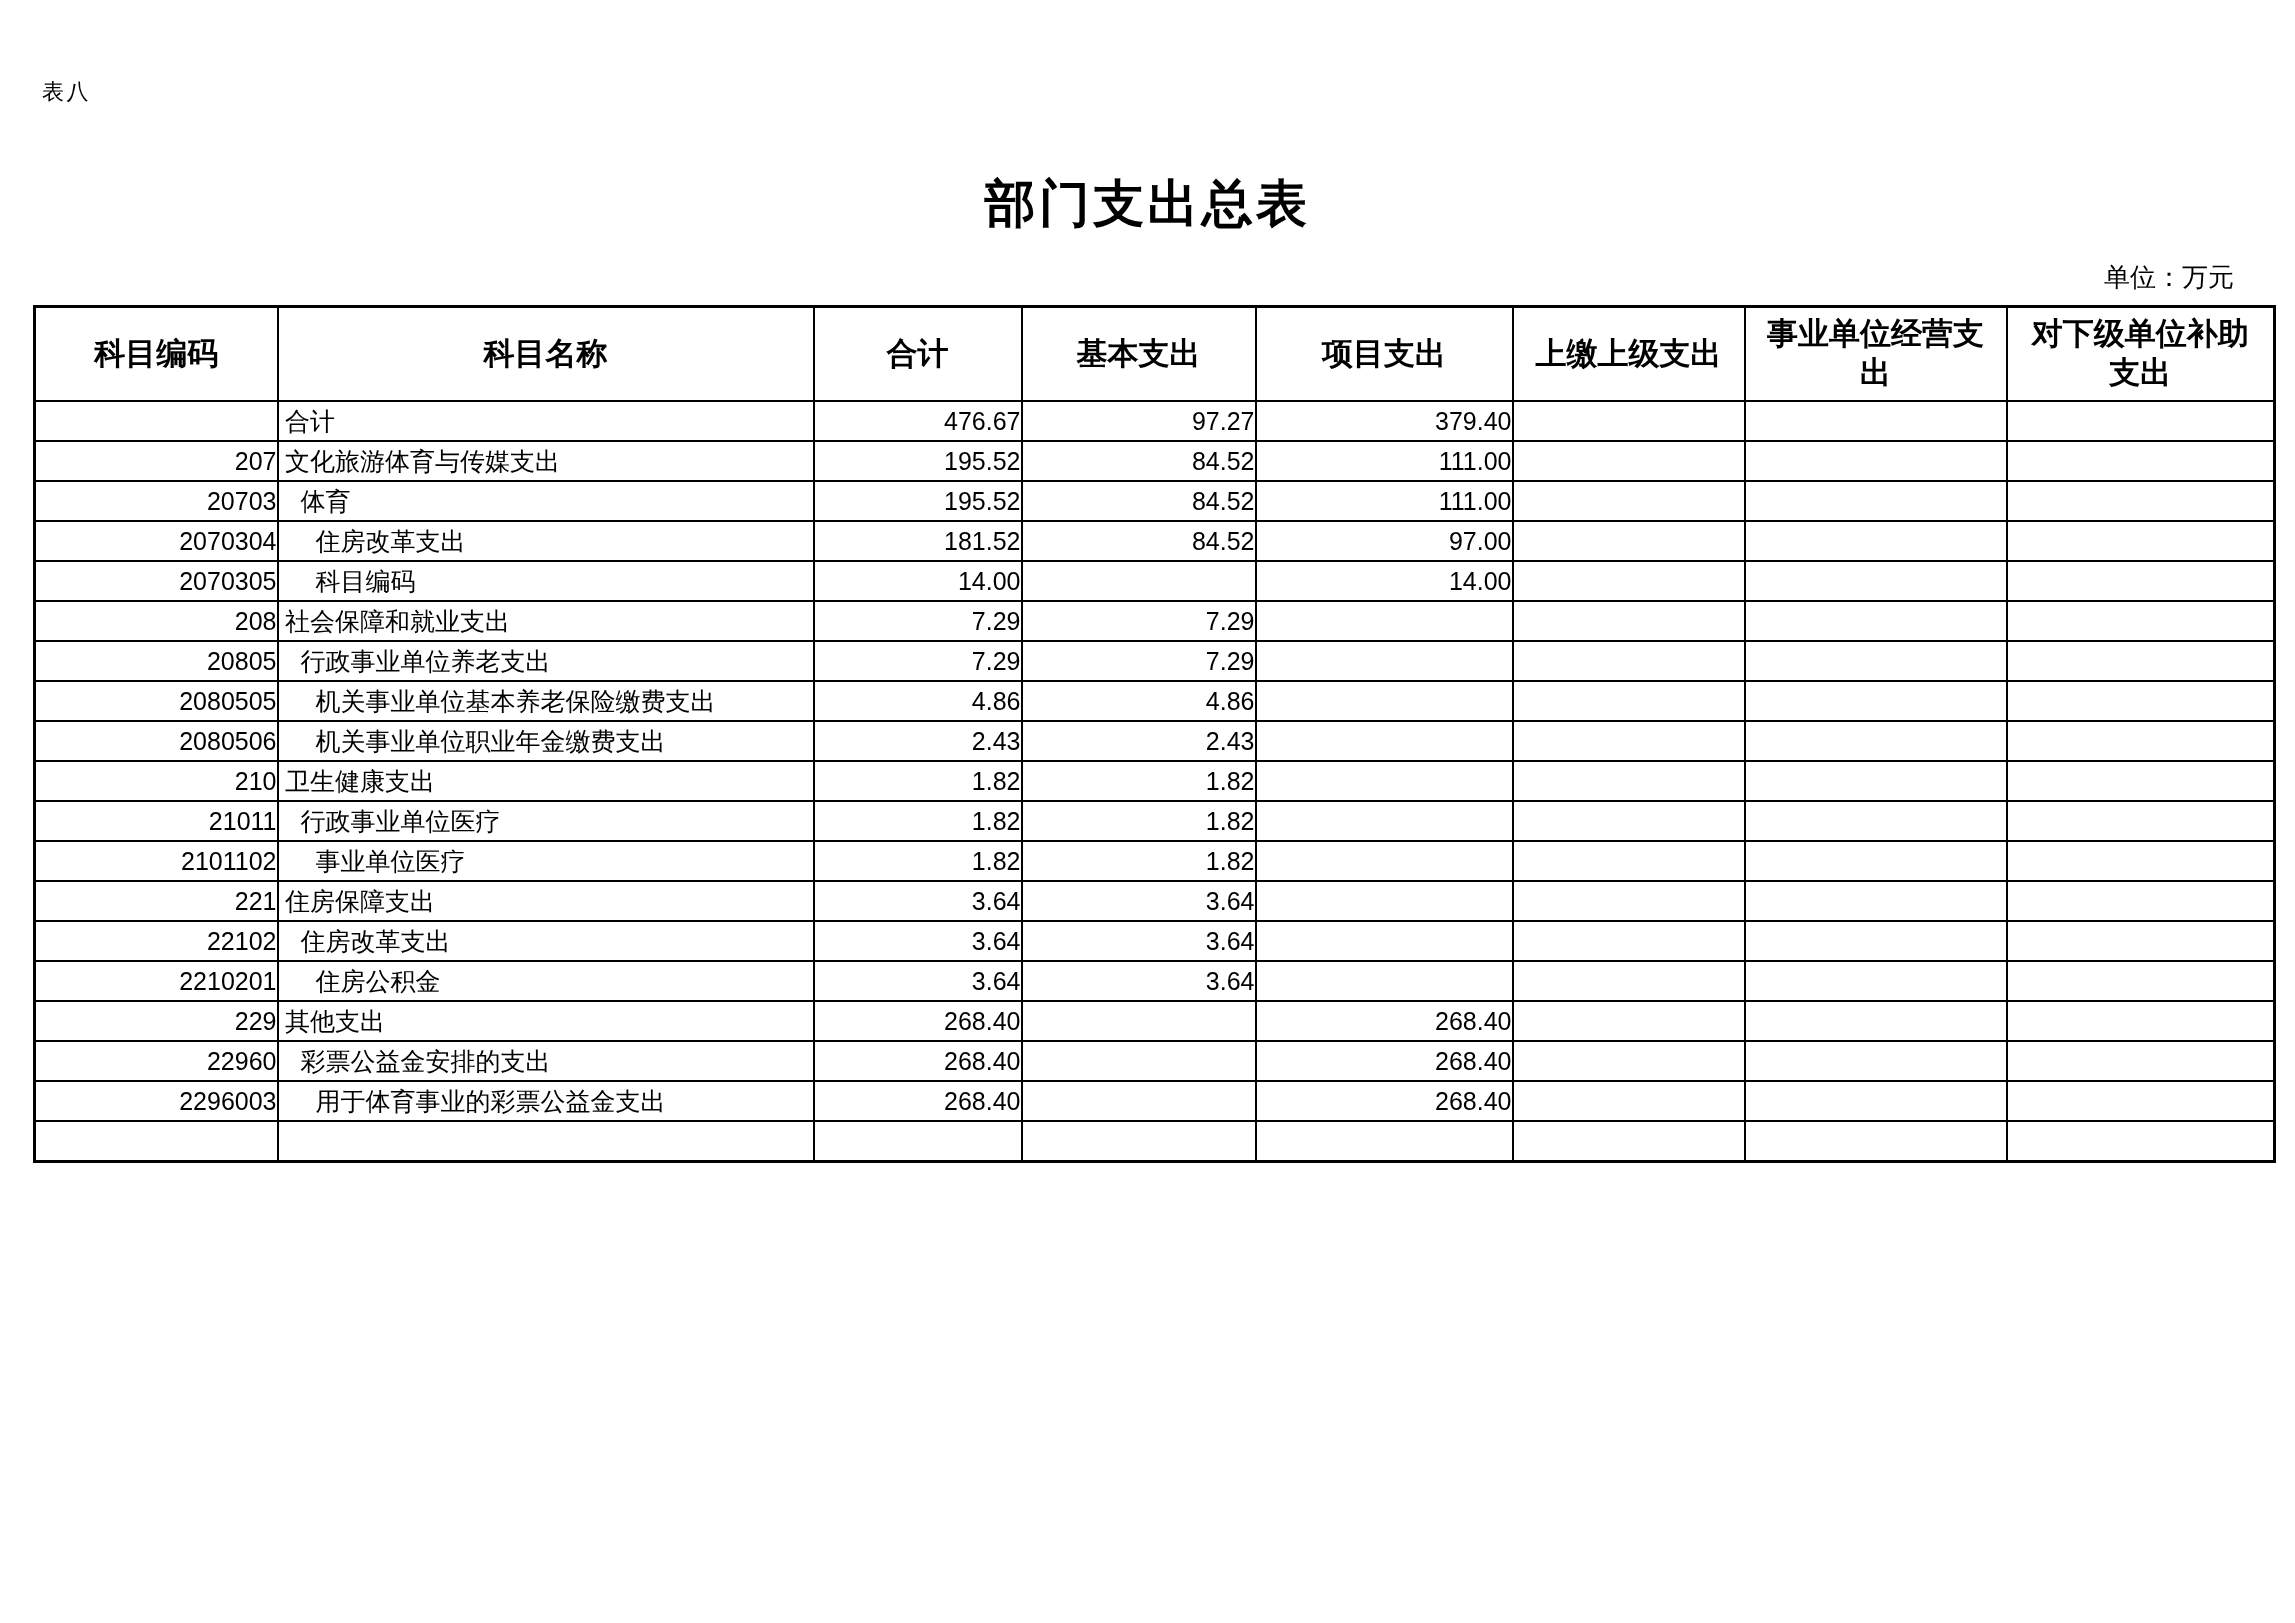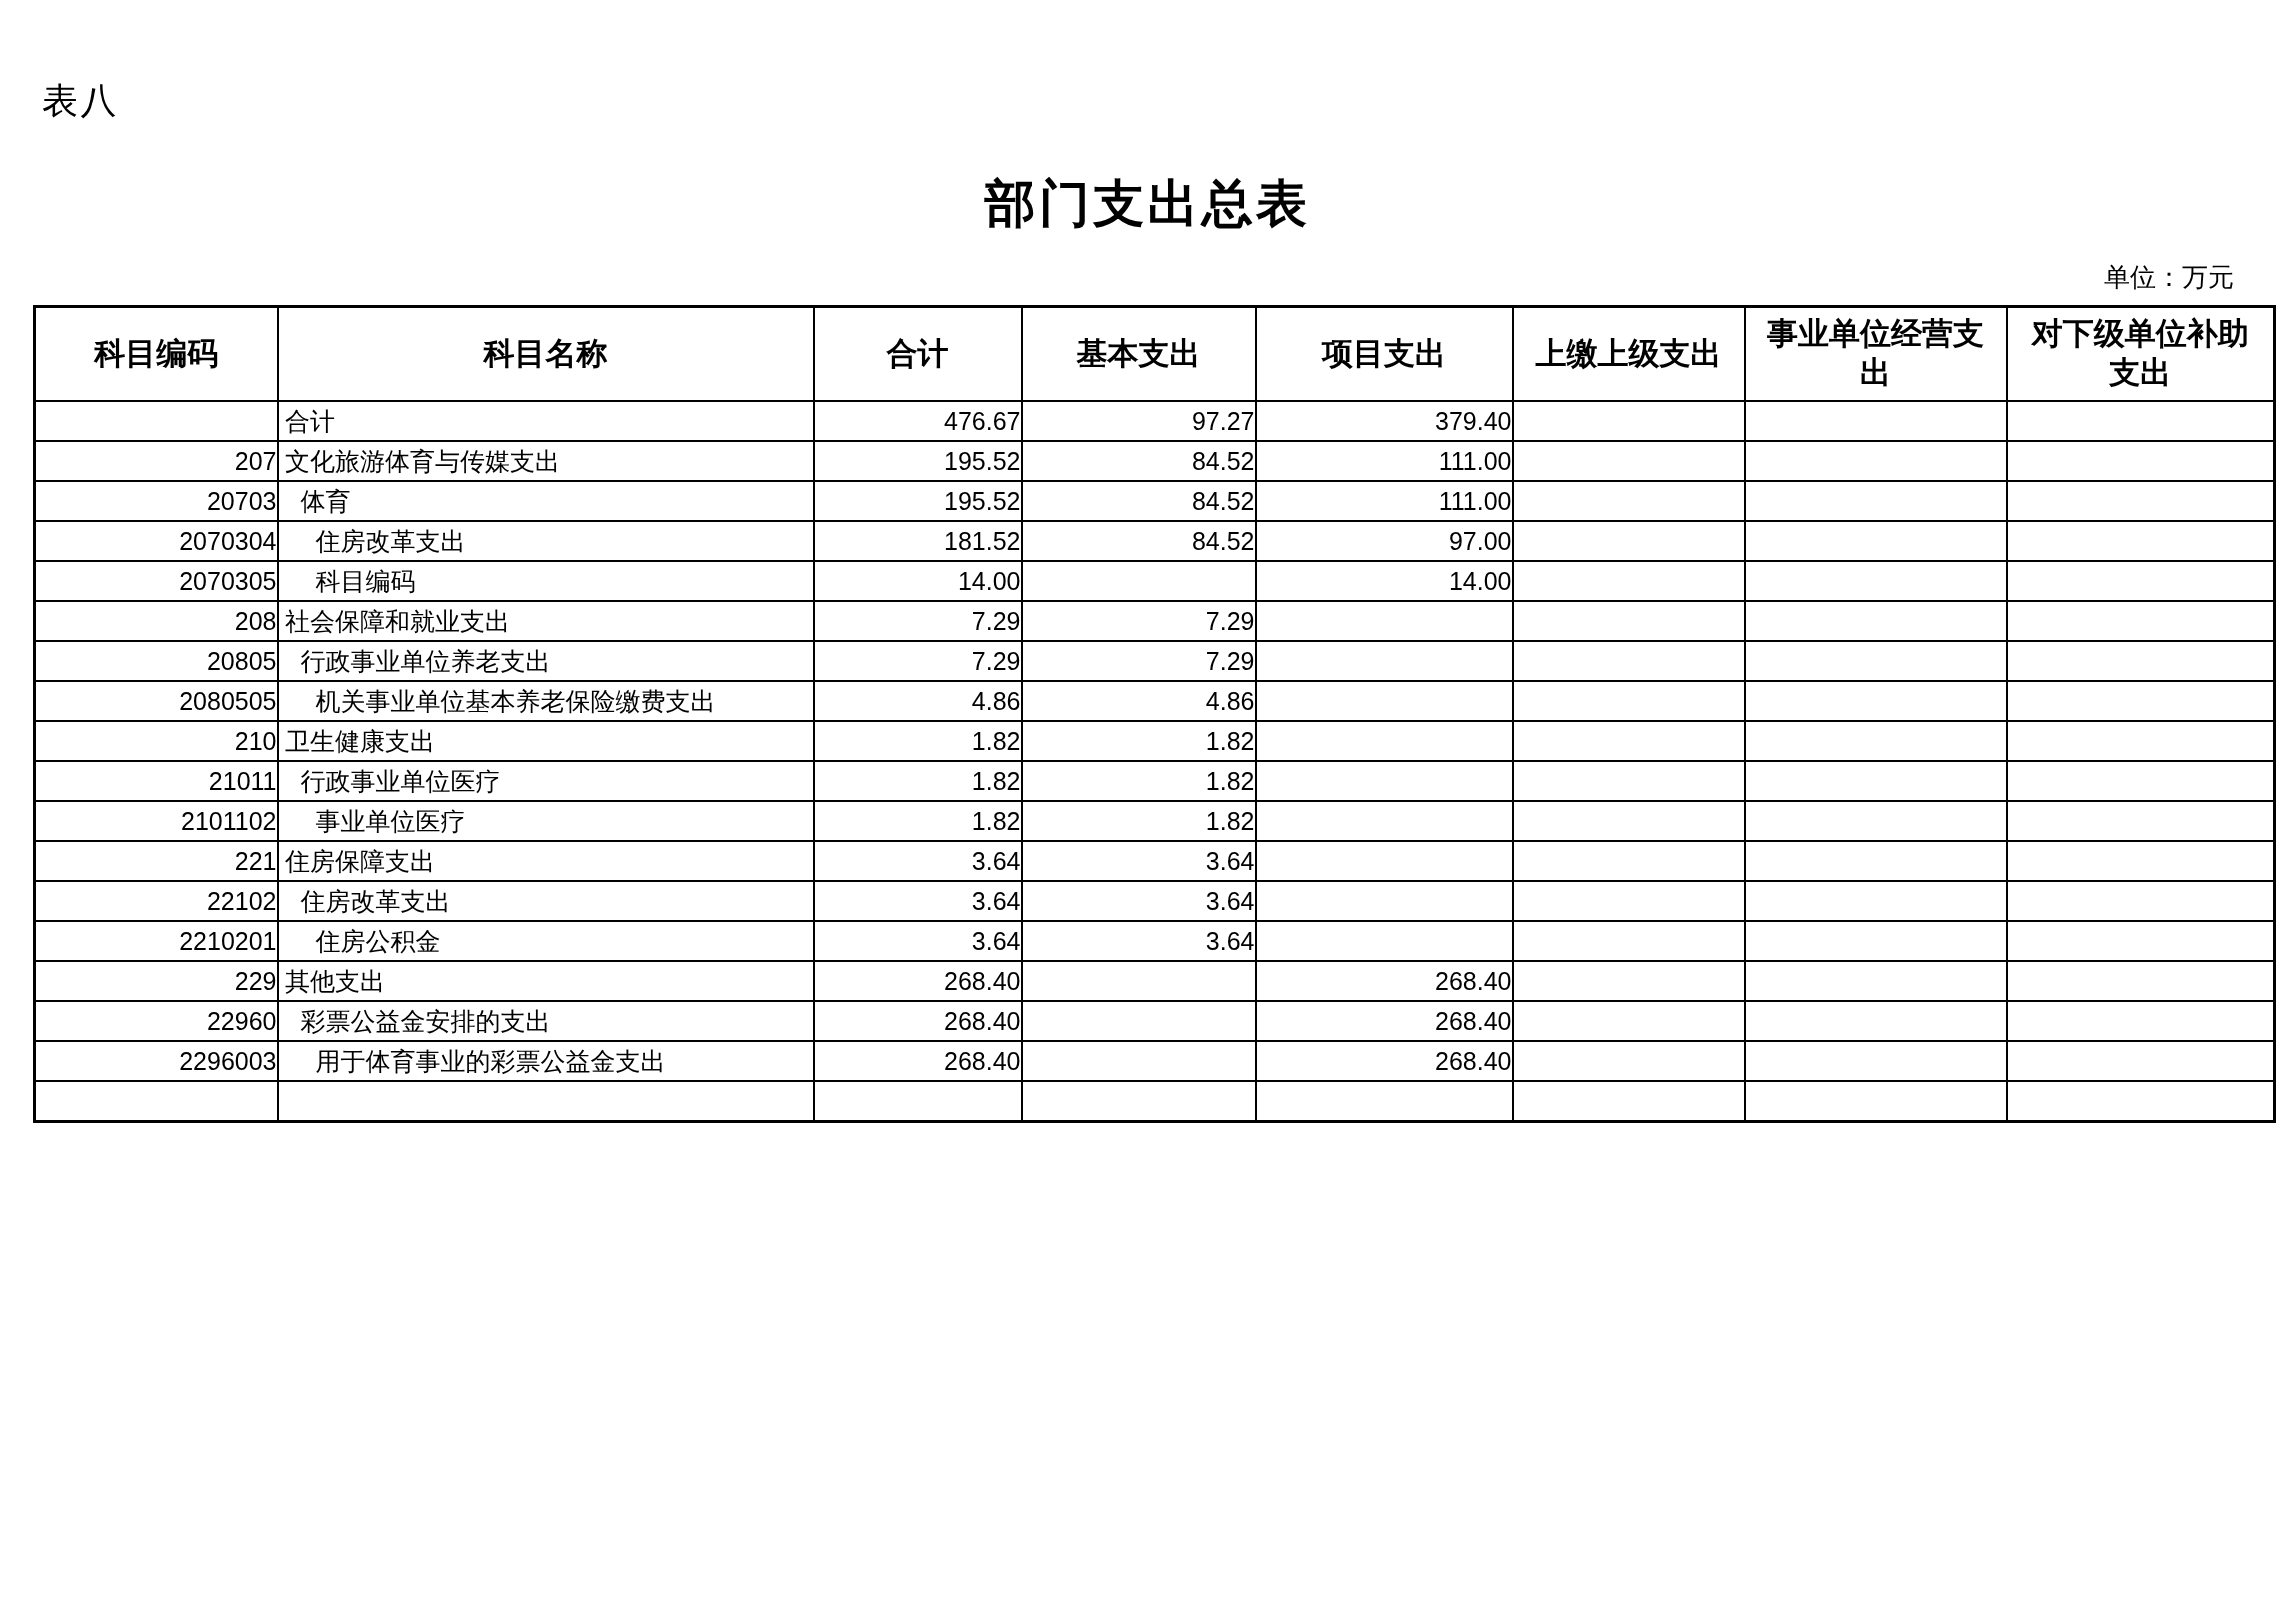"表八" .table-label { font-size: 36px -> 22px }
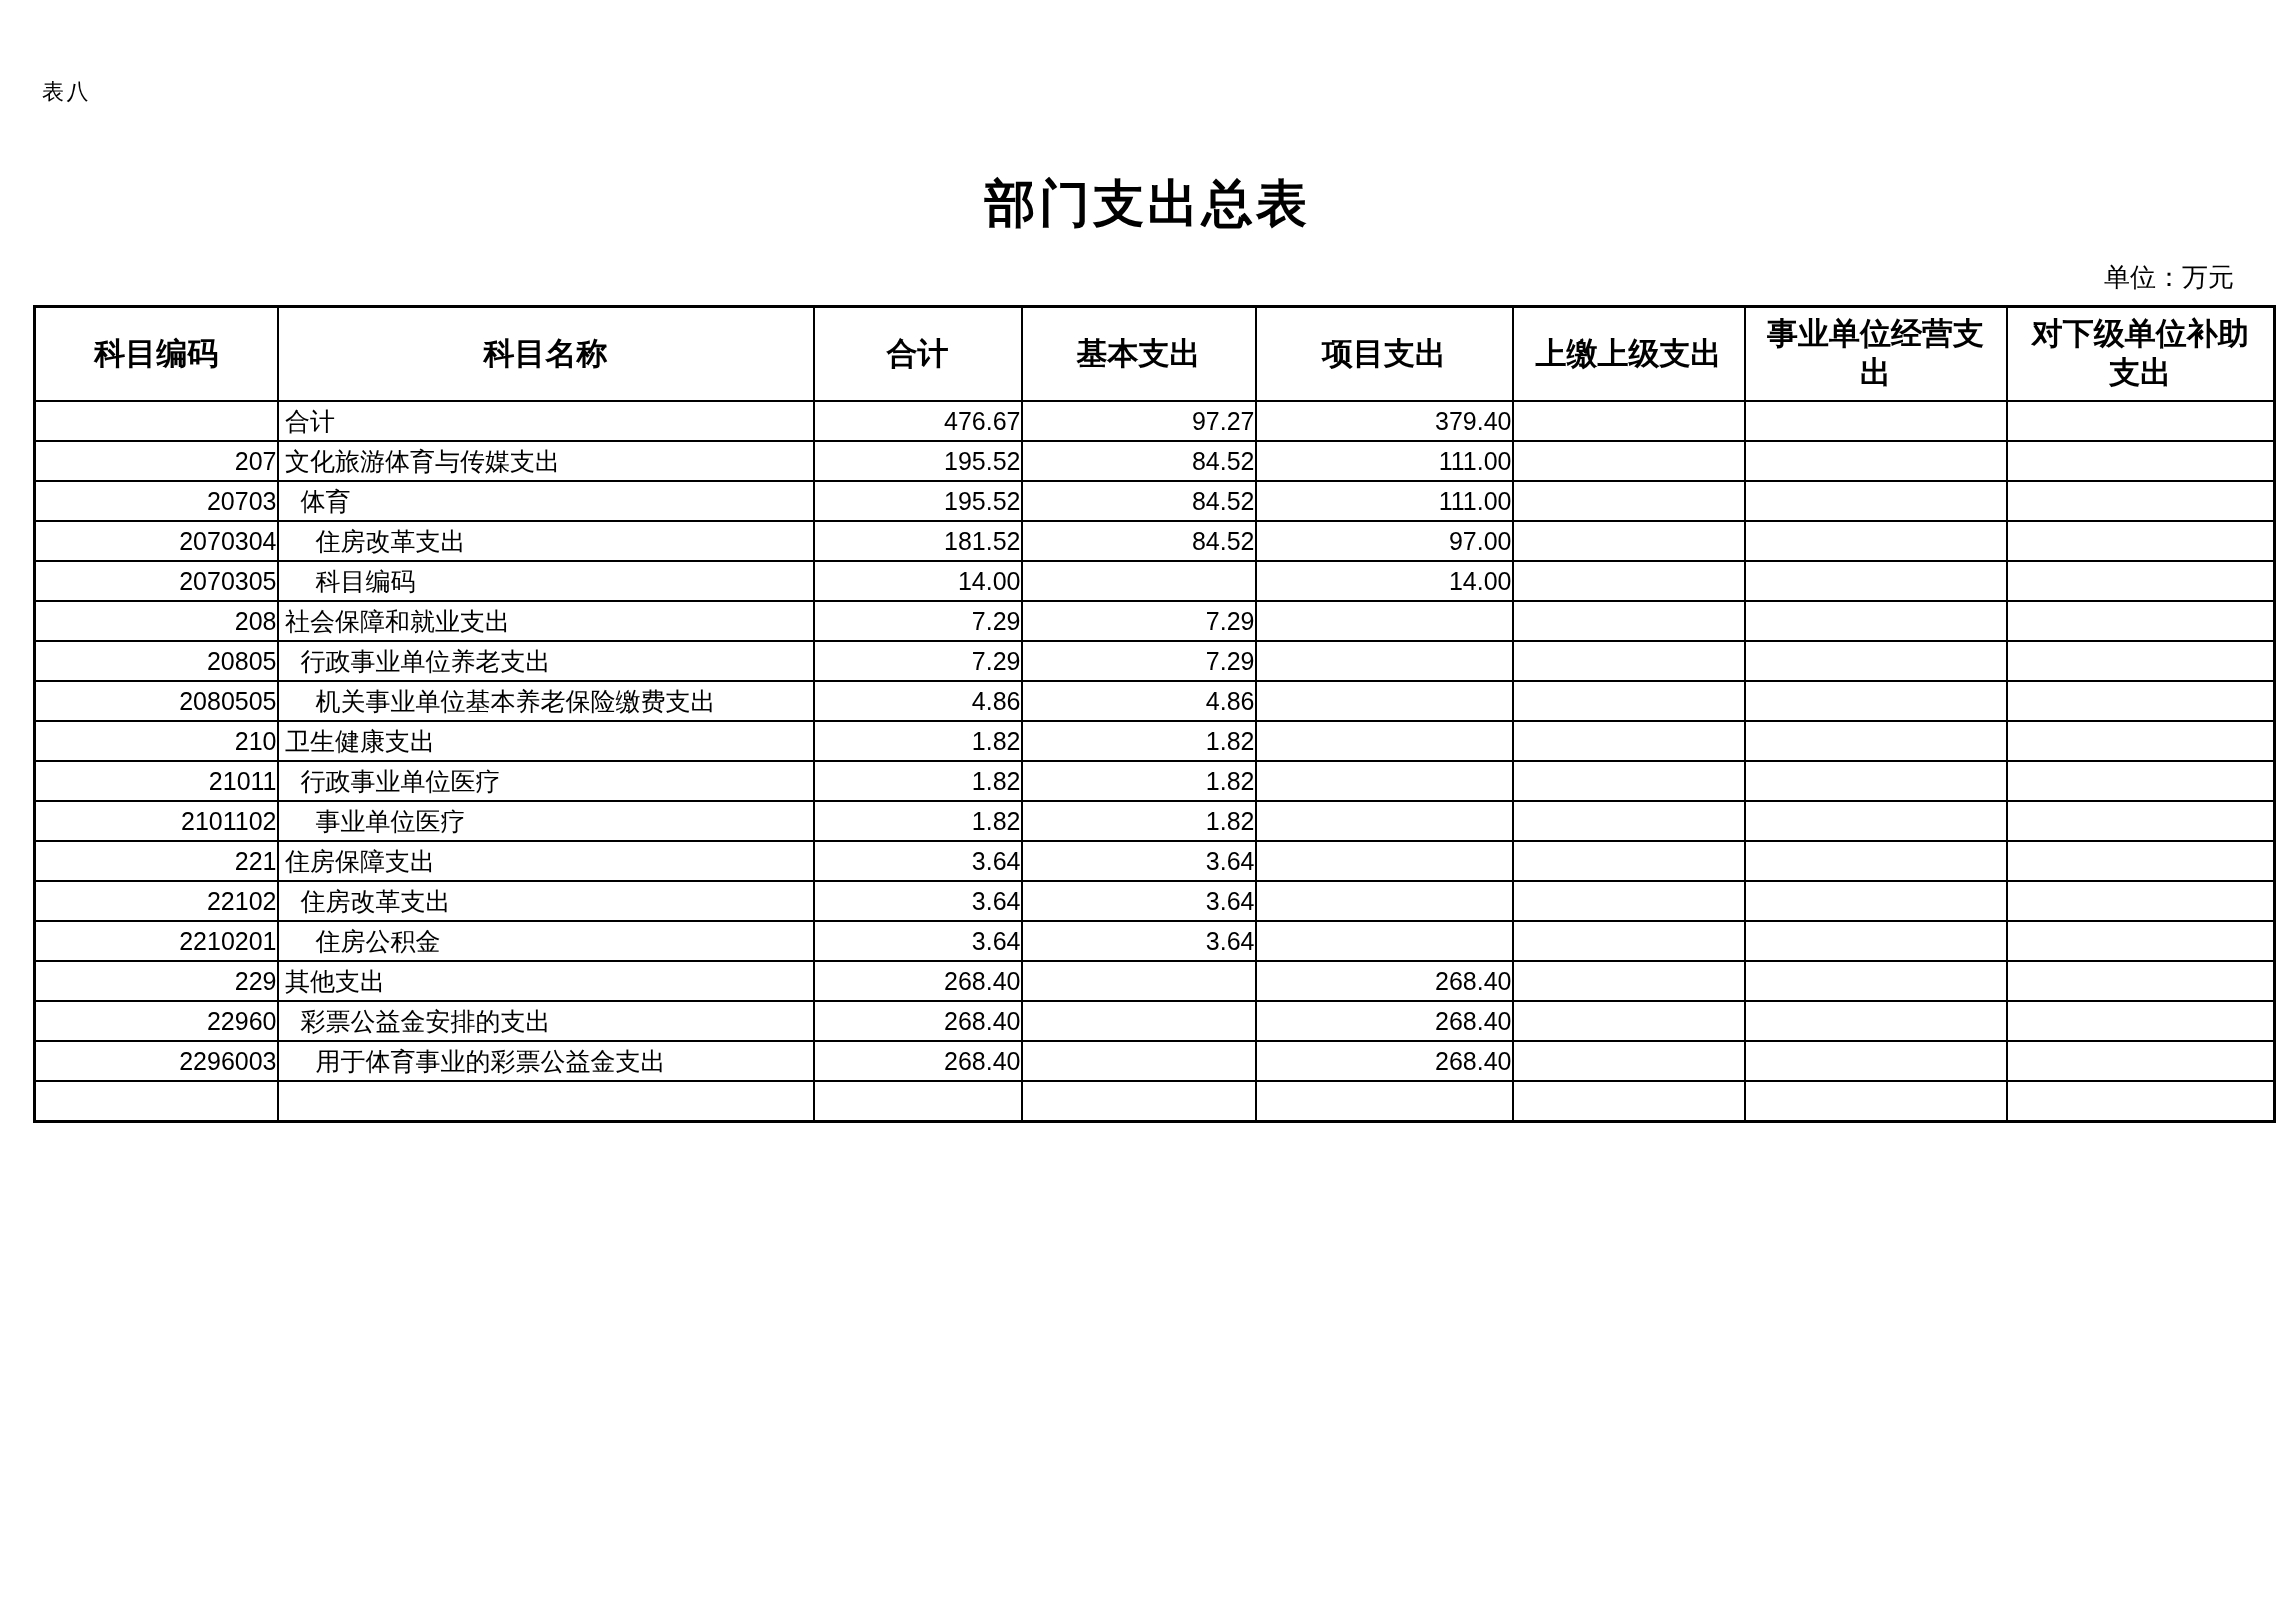"2080506" tr { html: none -> <tr> <td>2080506</td> <td>机关事业单位职业年金缴费支出</td> <td>2.43</td> <td>2.43</td> <td></td> <td></td> <td></td> <td></td> </tr> }
